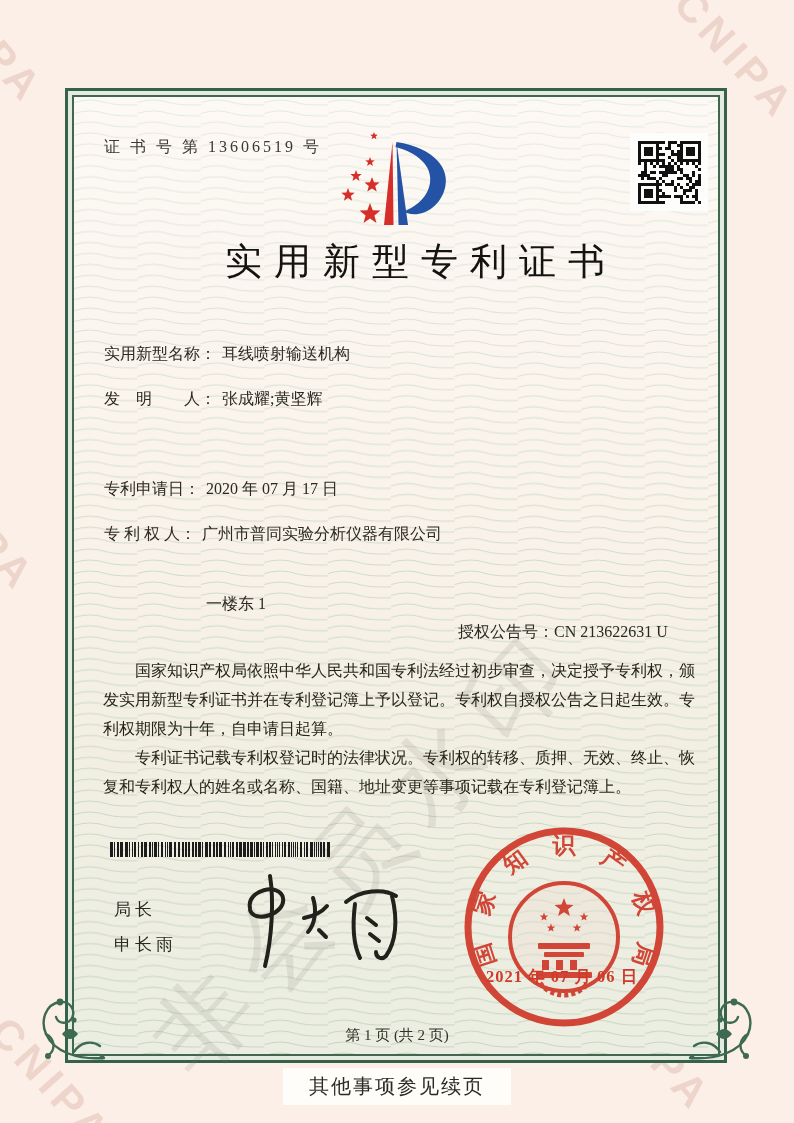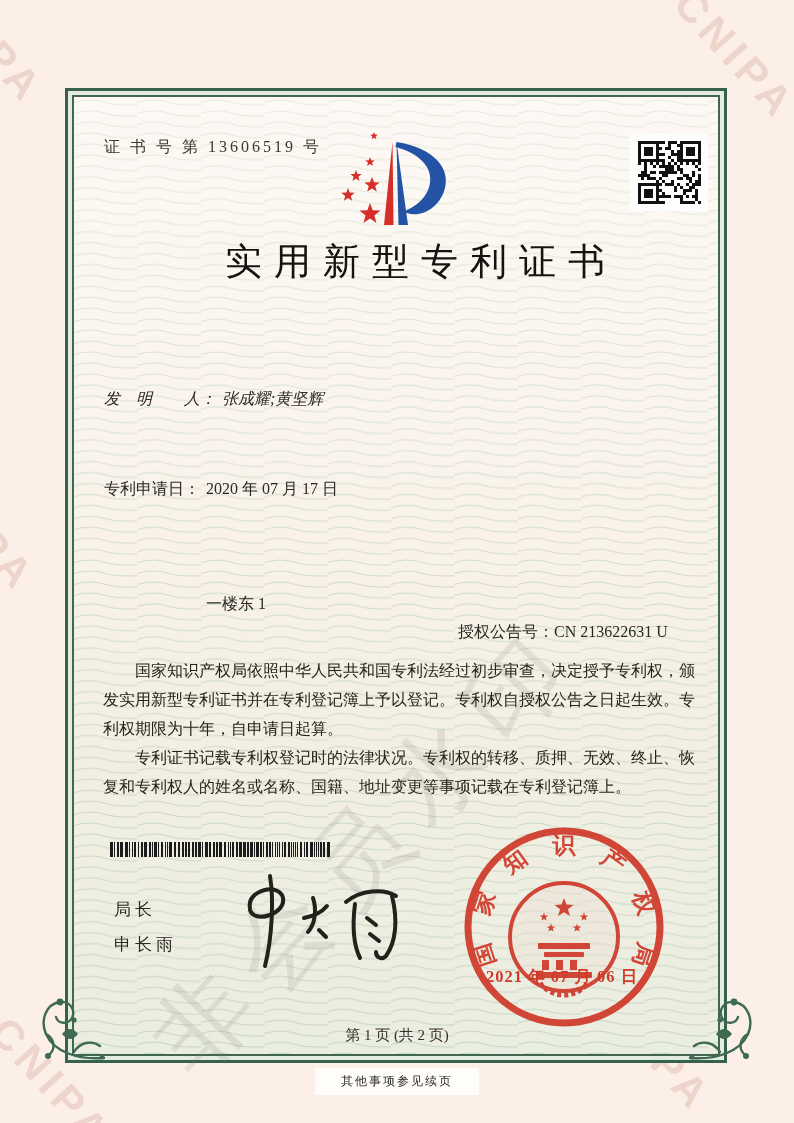"实用新型名称： 耳线喷射输送机构" div.abs { html: none -> <div> <span>实用新型名称：</span><span>耳线喷射输送机构</span> </div> }
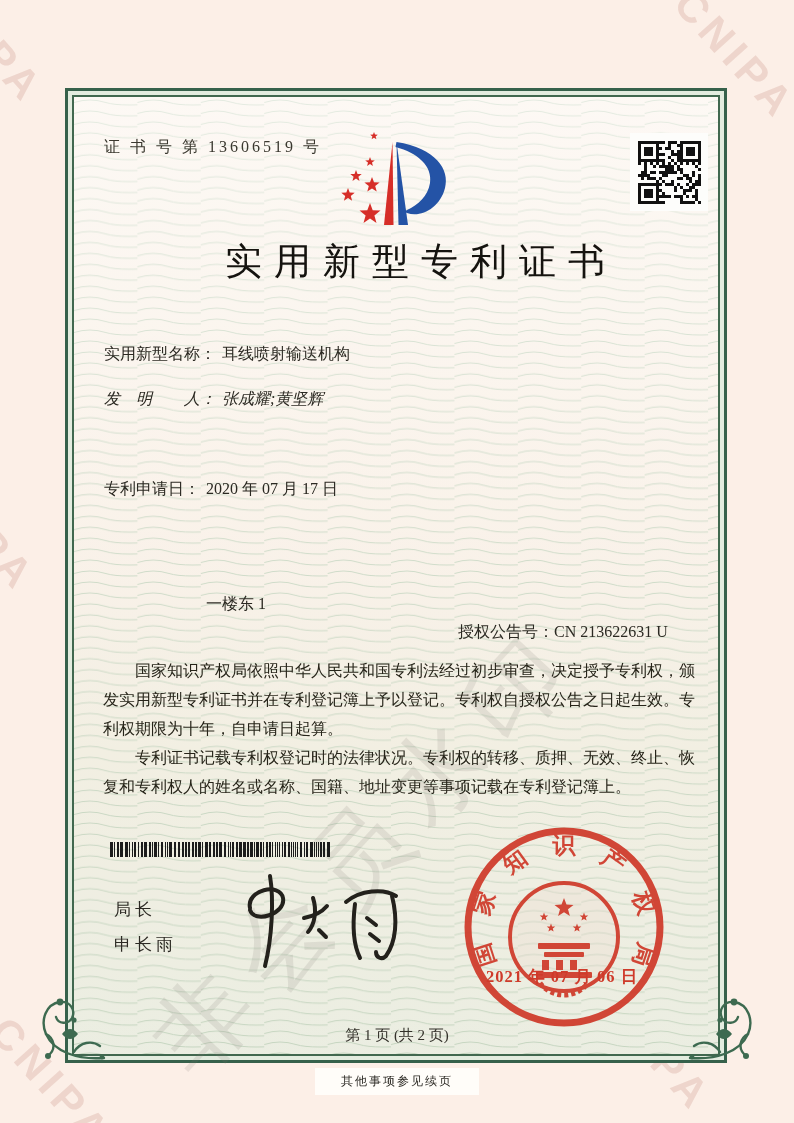"发 明 人： 张成耀;黄坚辉" div.abs { font-style: italic -> none }
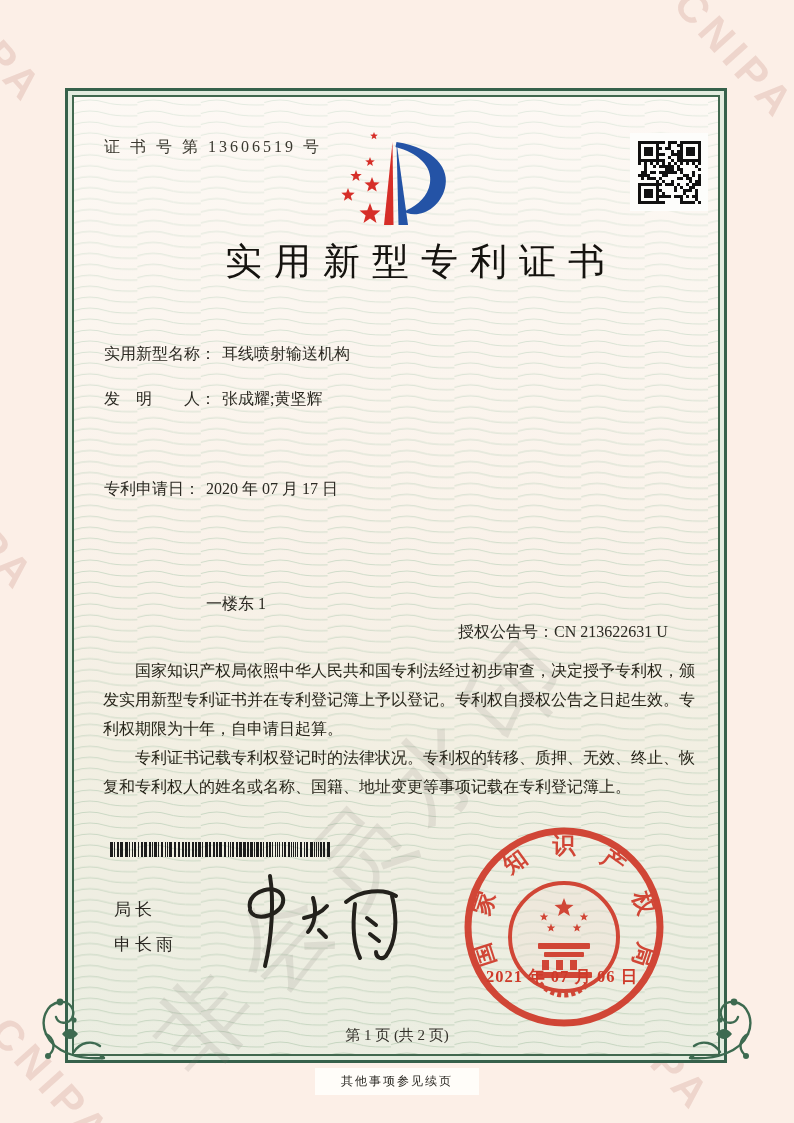"专 利 权 人： 广州市普同实验分析仪器有限公司" div.abs { html: none -> <div> <span>专 利 权 人：</span><span>广州市普同实验分析仪器有限公司</span> </div> }
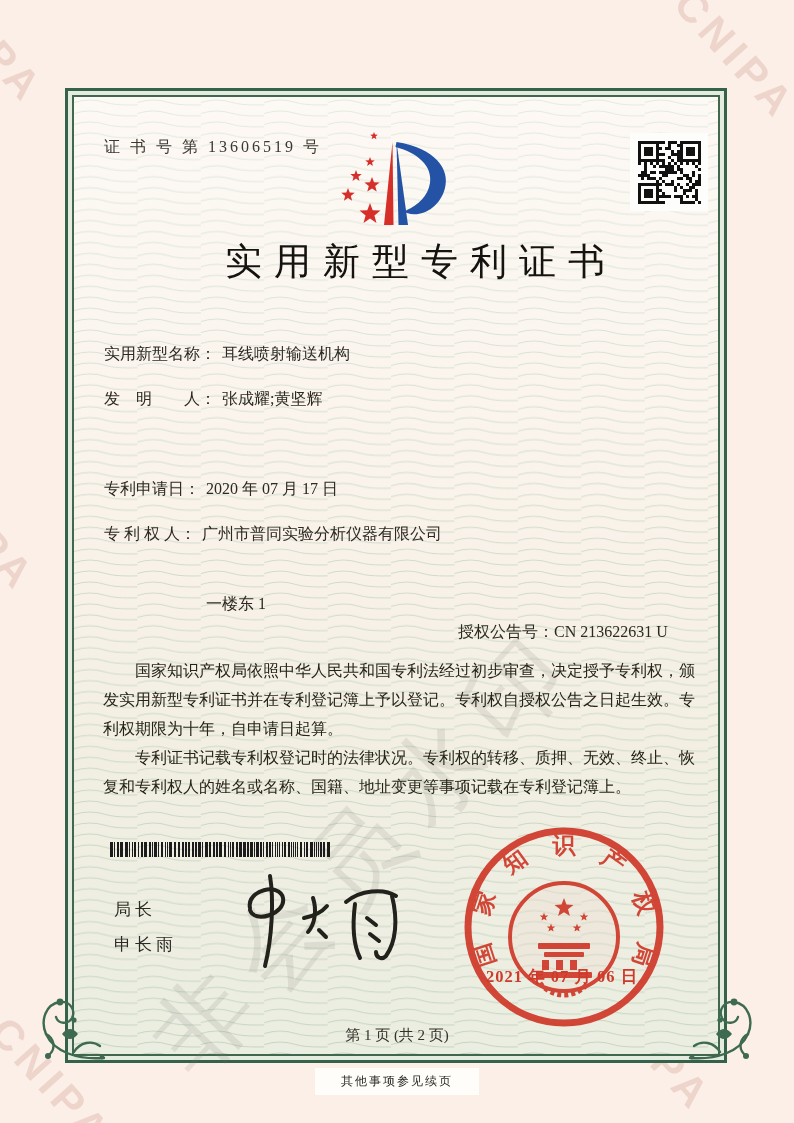"其他事项参见续页" .note-box span { font-size: 12px -> 20px }
